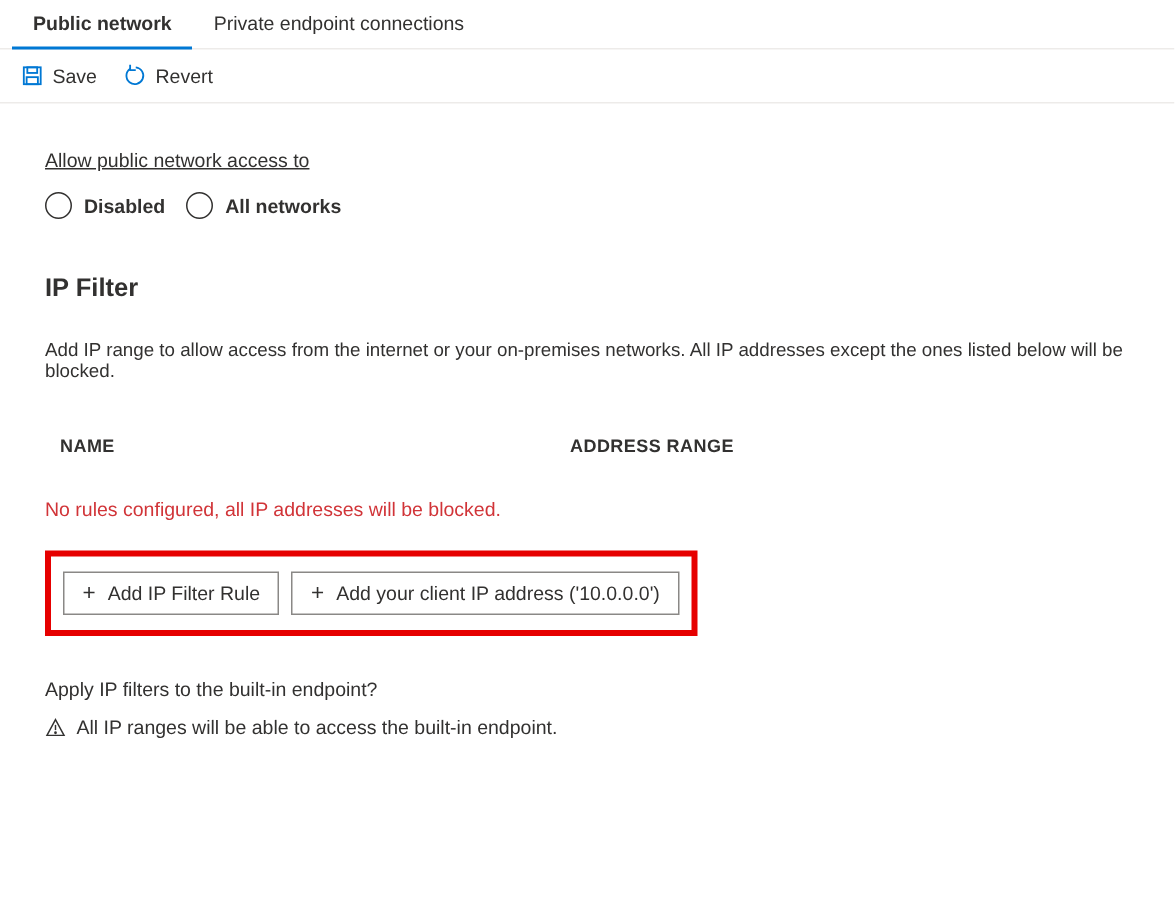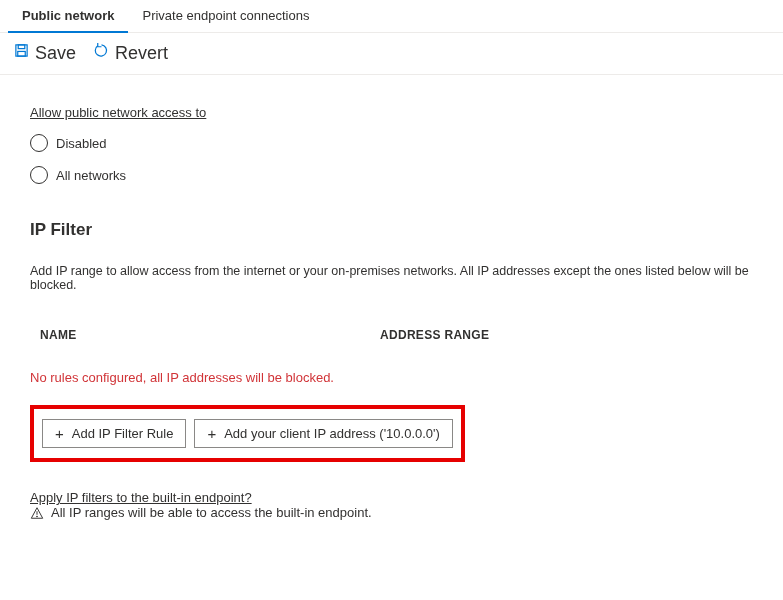"Save" .toolbar-btn { align-items: flex-start -> flex-end; font-size: 18px -> 13px }
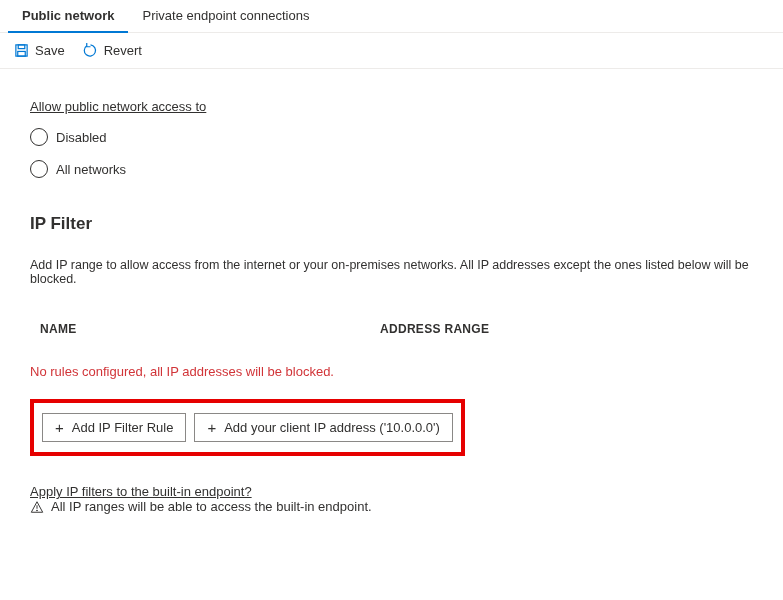"Disabled" .radio-group { flex-direction: column -> row; font-weight: none -> bold }
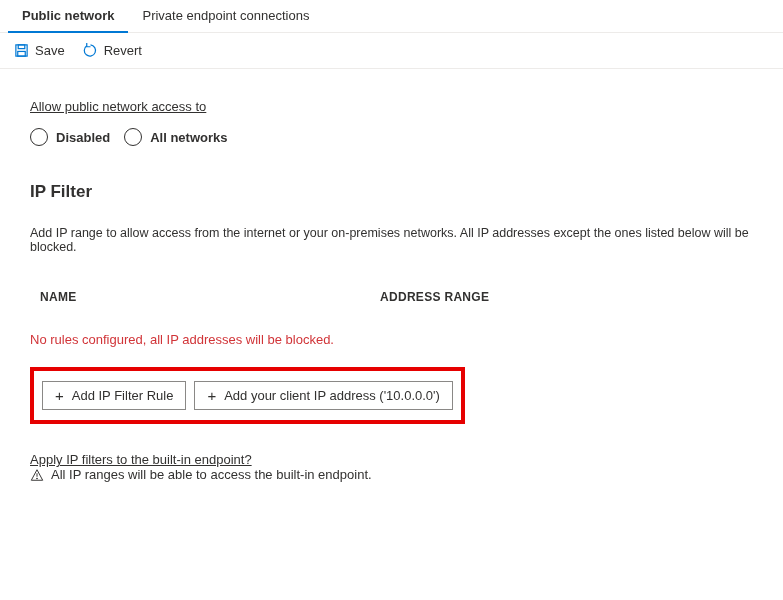"Apply IP filters to the" .apply-label { margin-bottom: 0 -> 10px; text-decoration: underline -> none }
